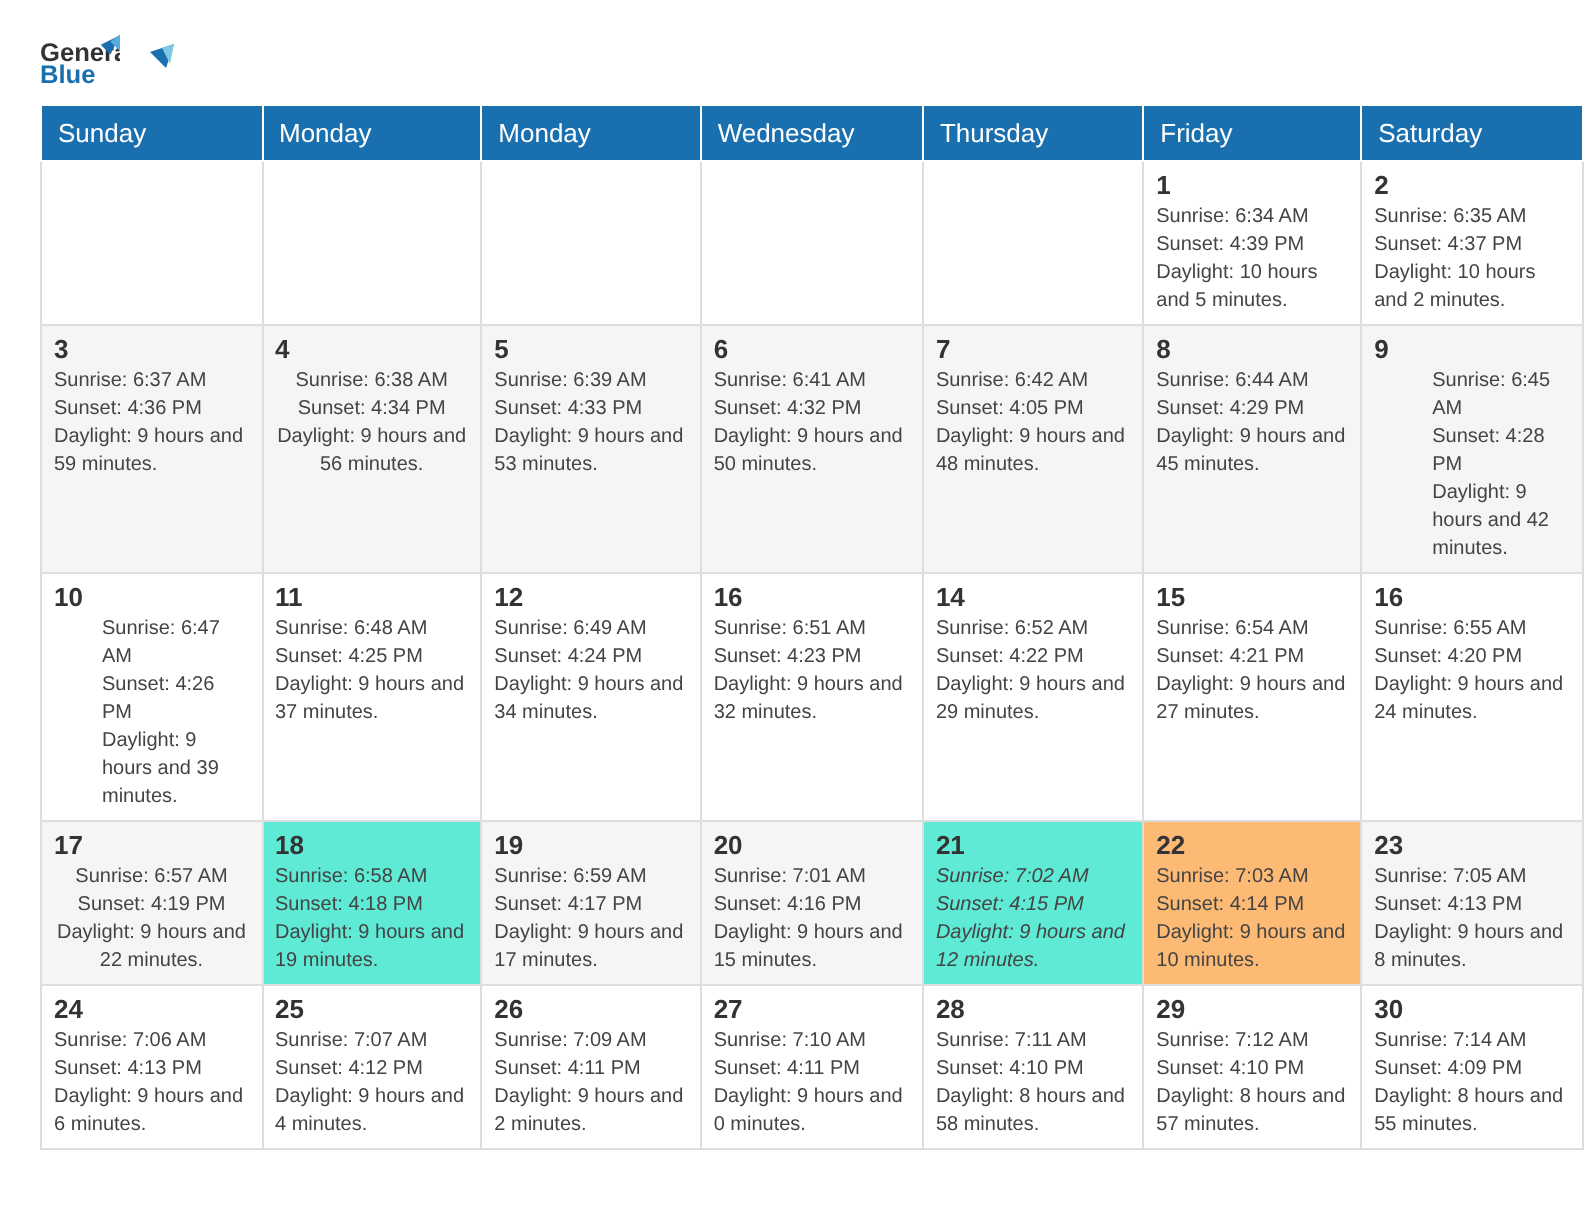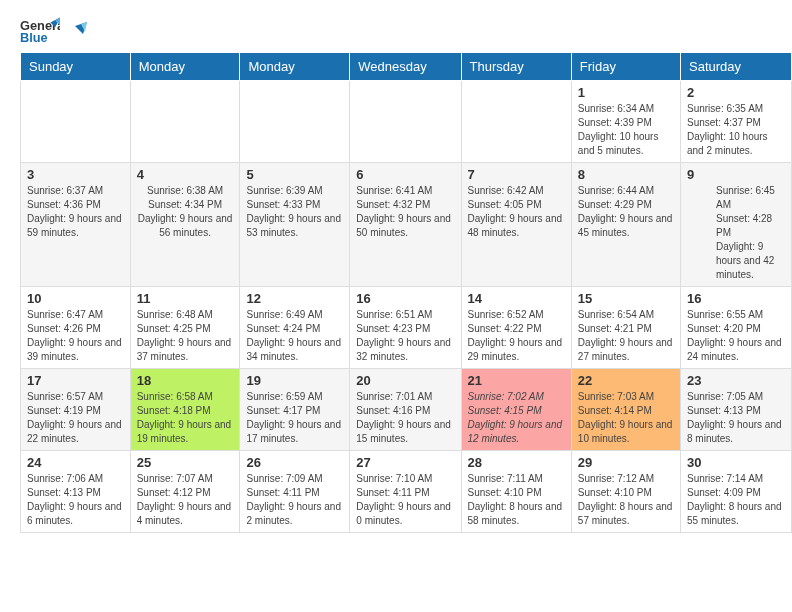"Sunrise: 6:47 AM" div.day-info { margin-left: none -> 24px }
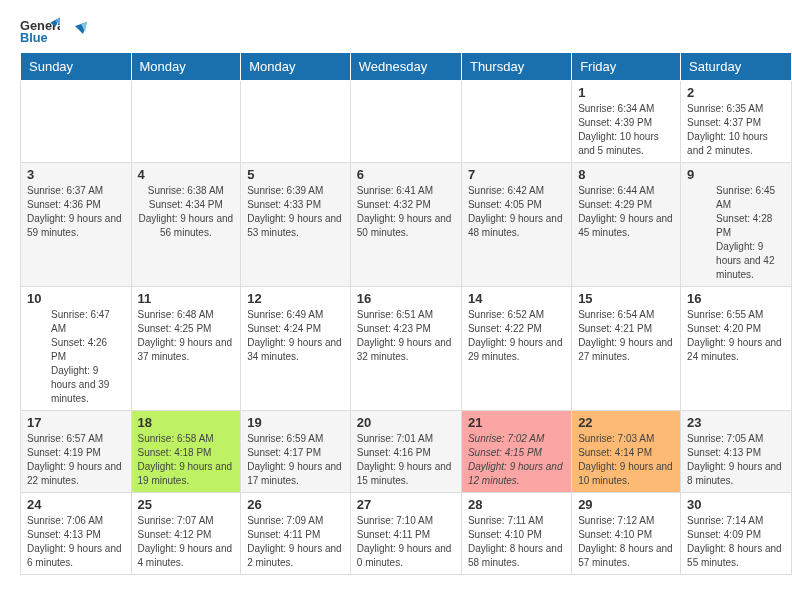"18" td { background: #bef264 -> #5eead4 }
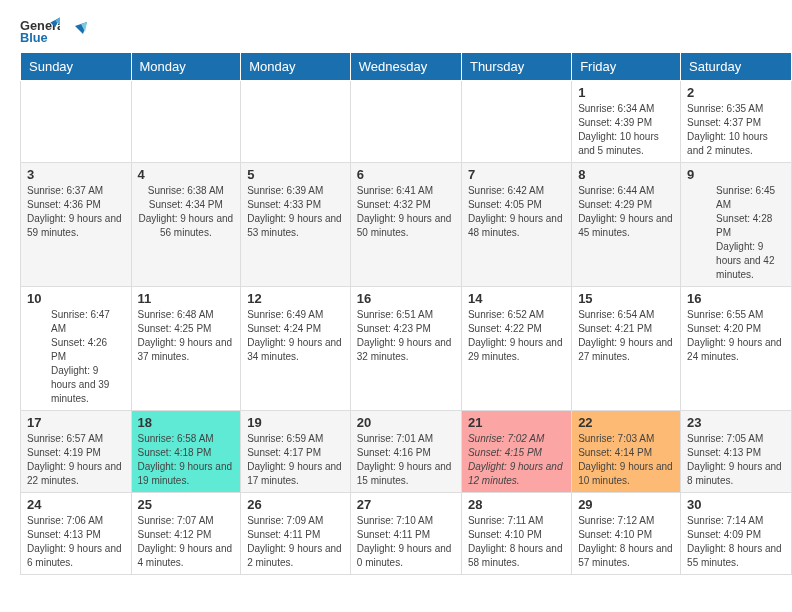"21" td { background: #fca5a5 -> #5eead4 }
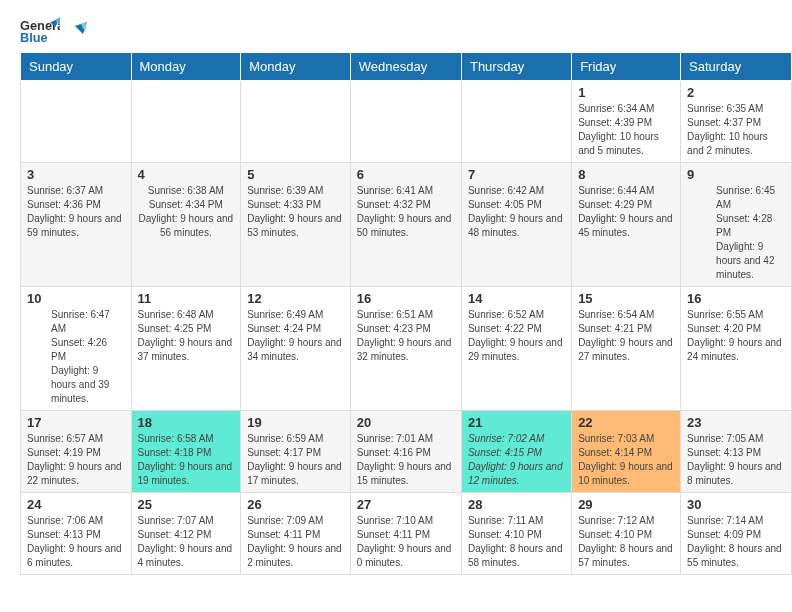"Sunrise: 6:57 AM" div.day-info { text-align: none -> center }
